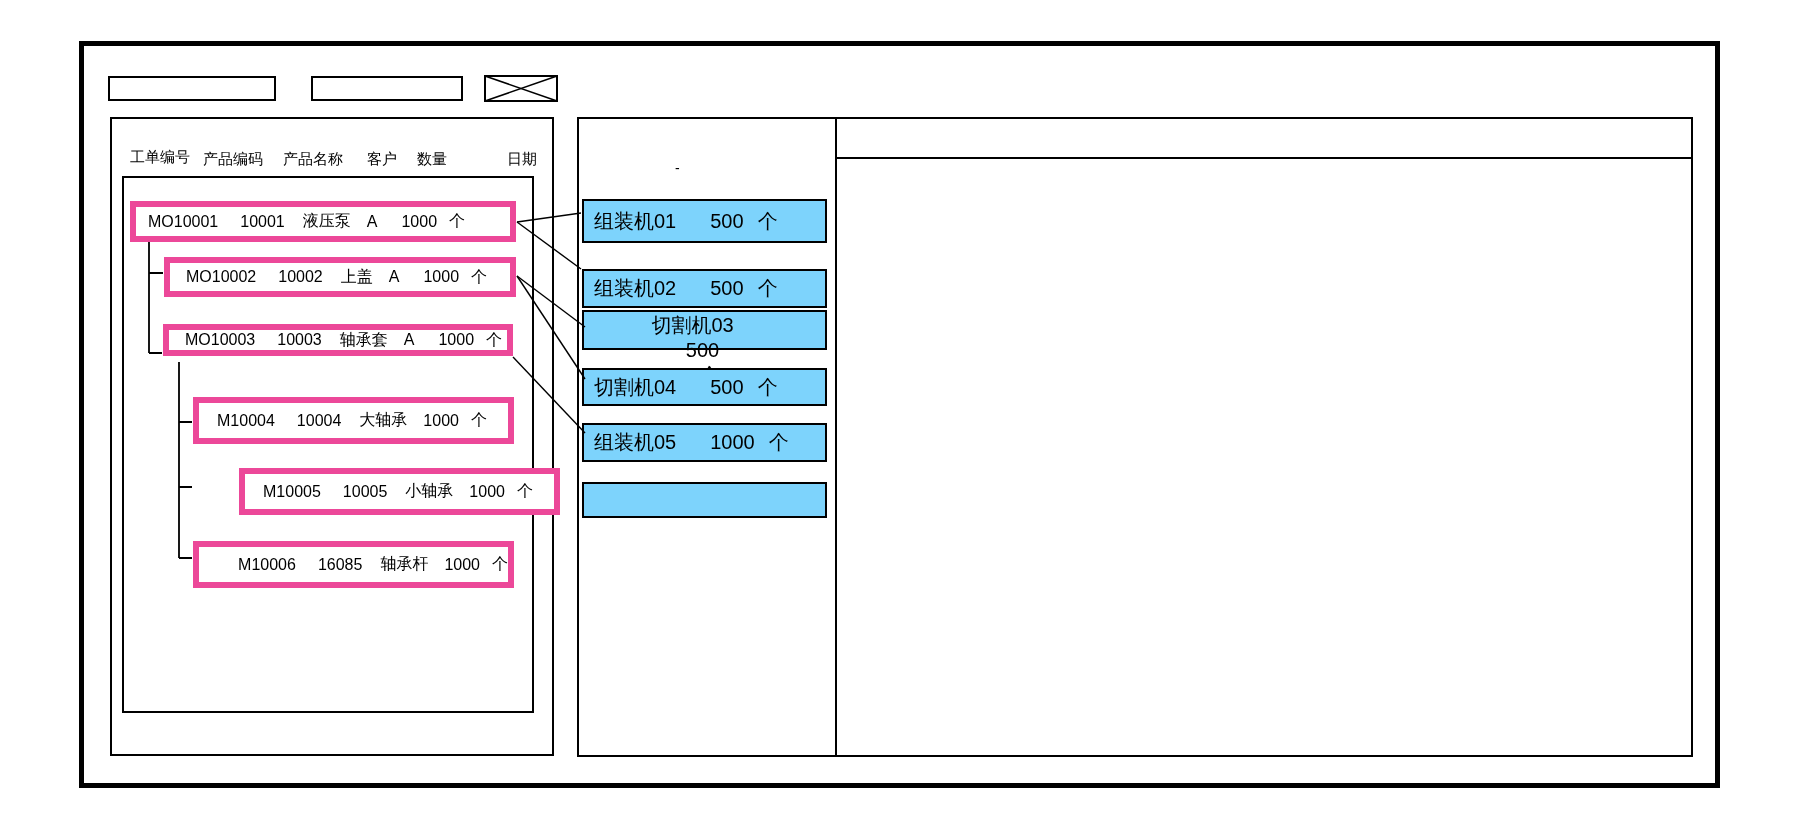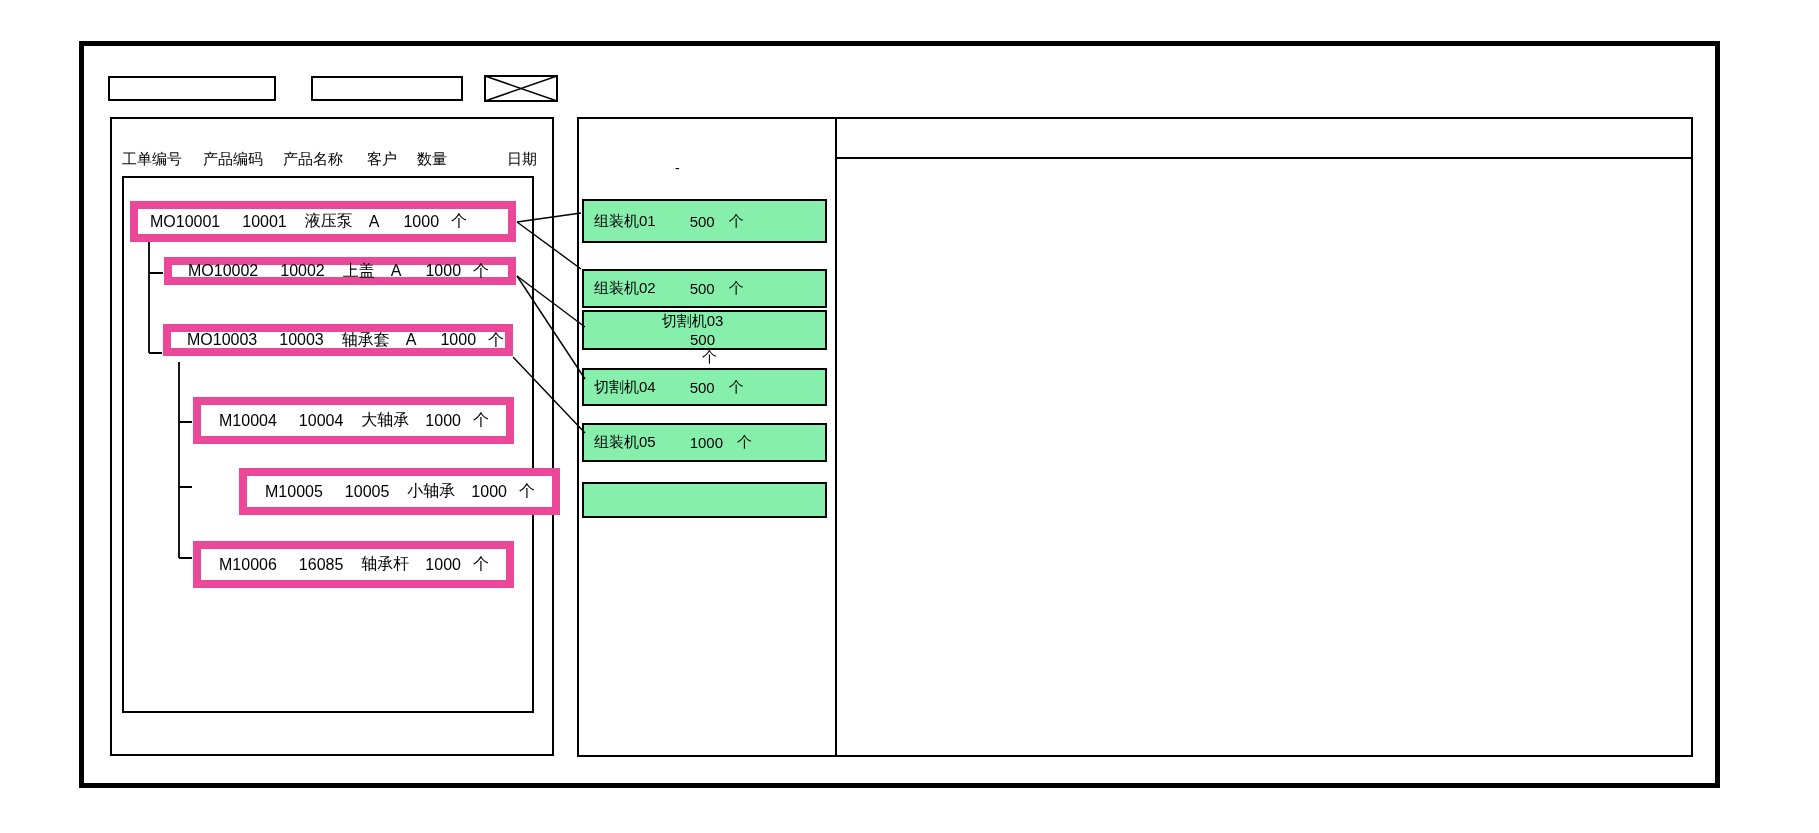"工单编号" span.abs { font-family: none -> Liberation Mono, monospace; left: 122px -> 130px }
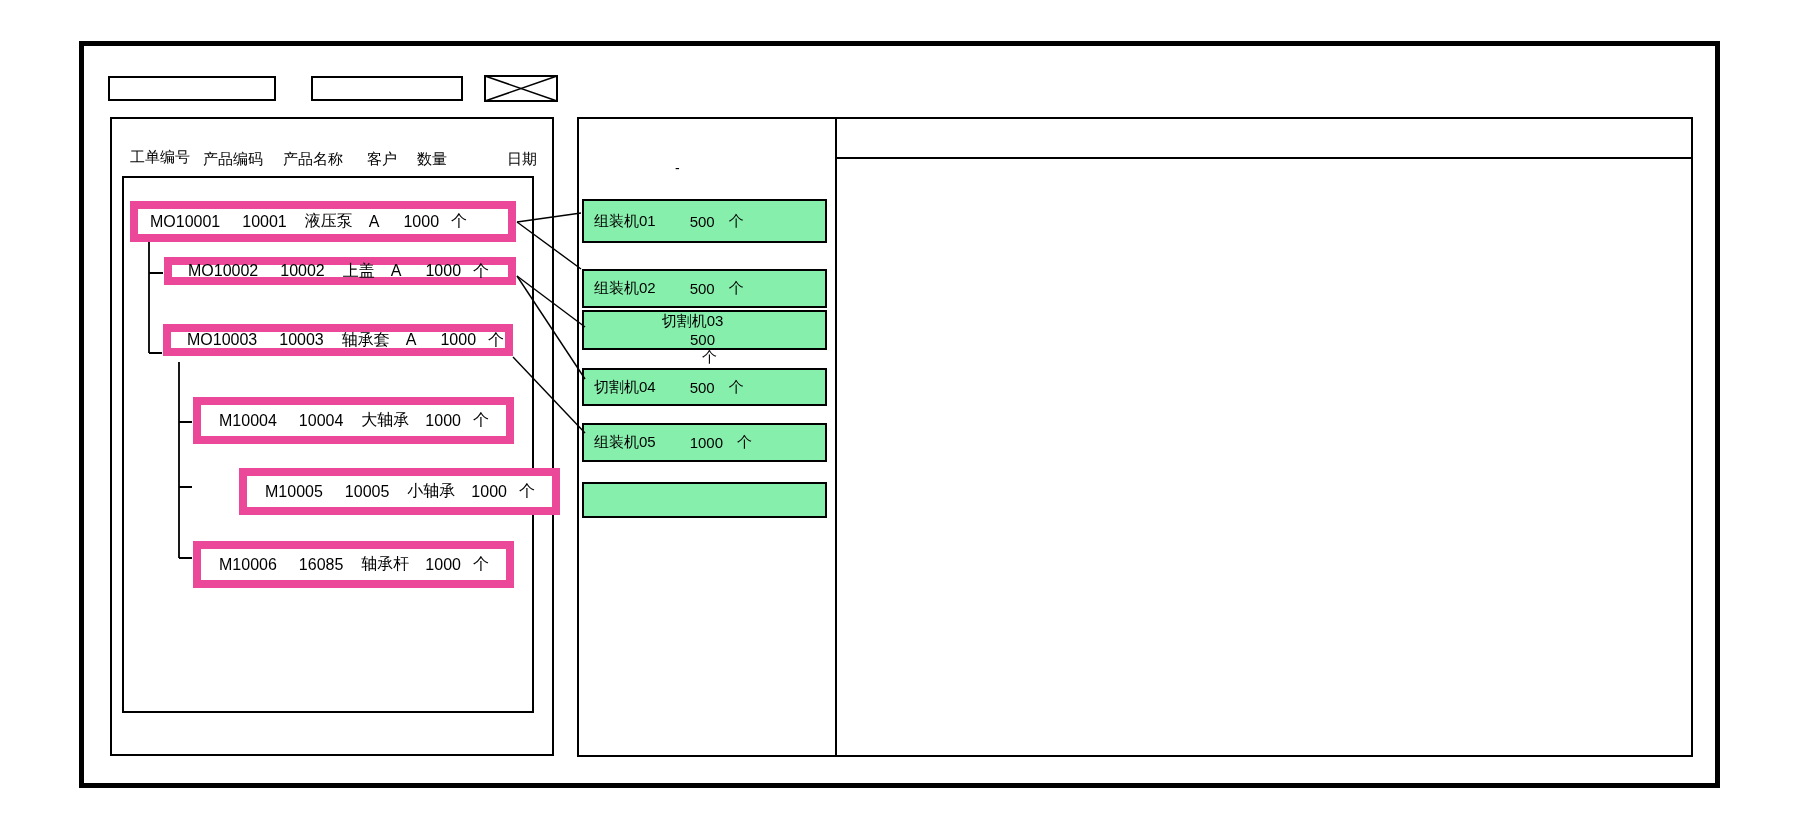"MO10001" .order-box { border: 8px solid #ec4899 -> 6px solid #ec4899 }
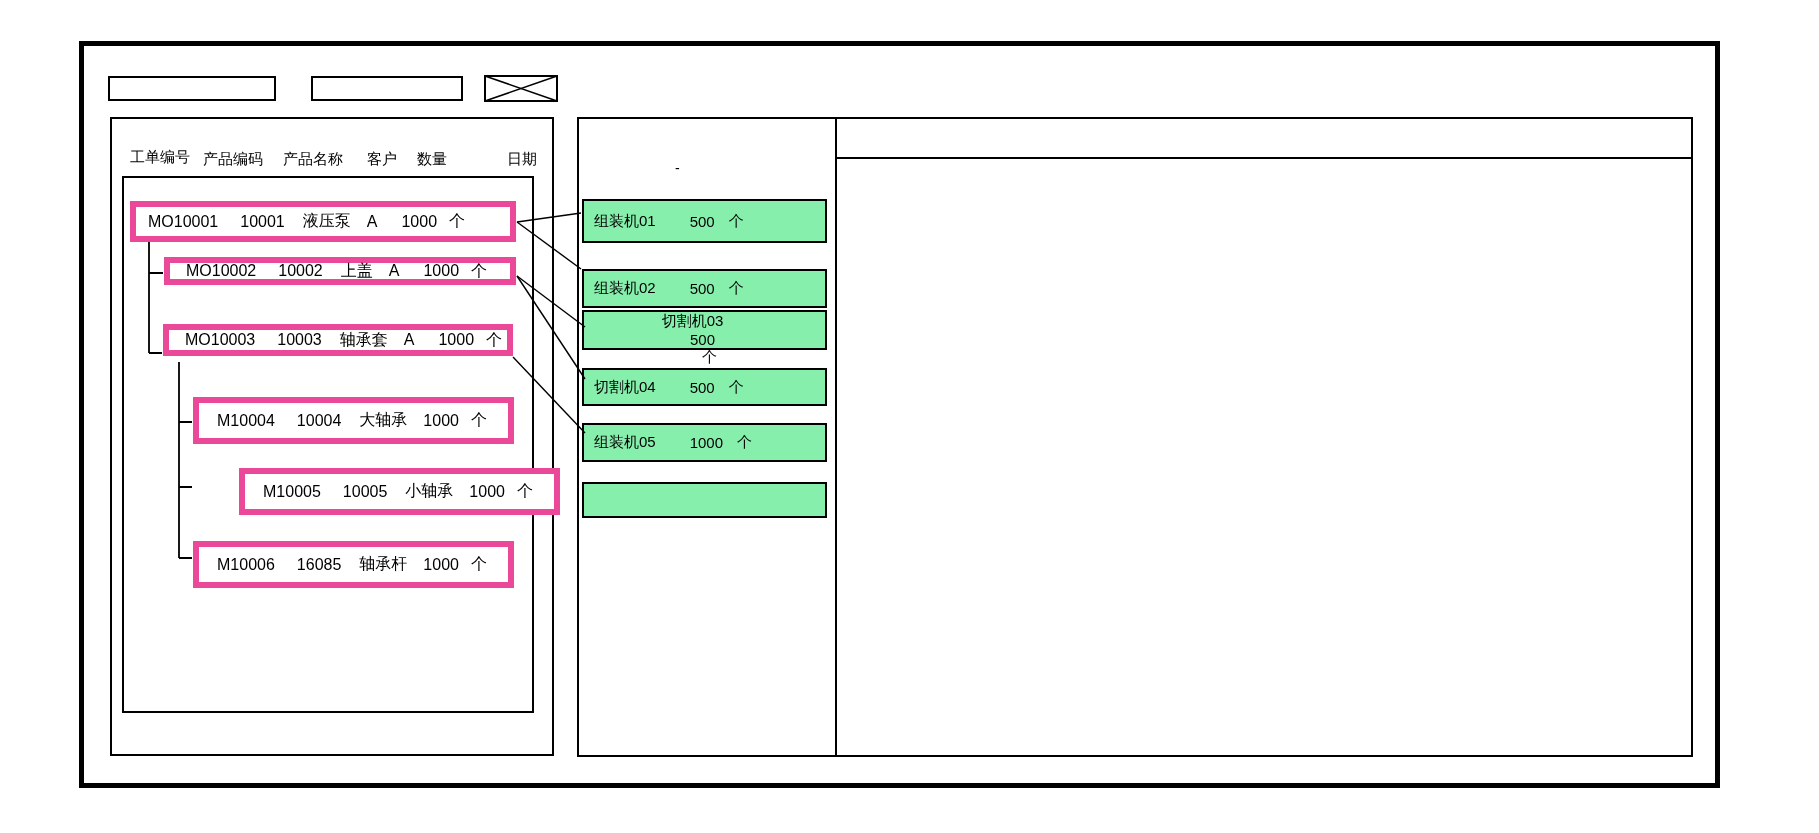"组装机01" .machine-box { background: #86efac -> #7dd3fc; font-size: 15px -> 20px }
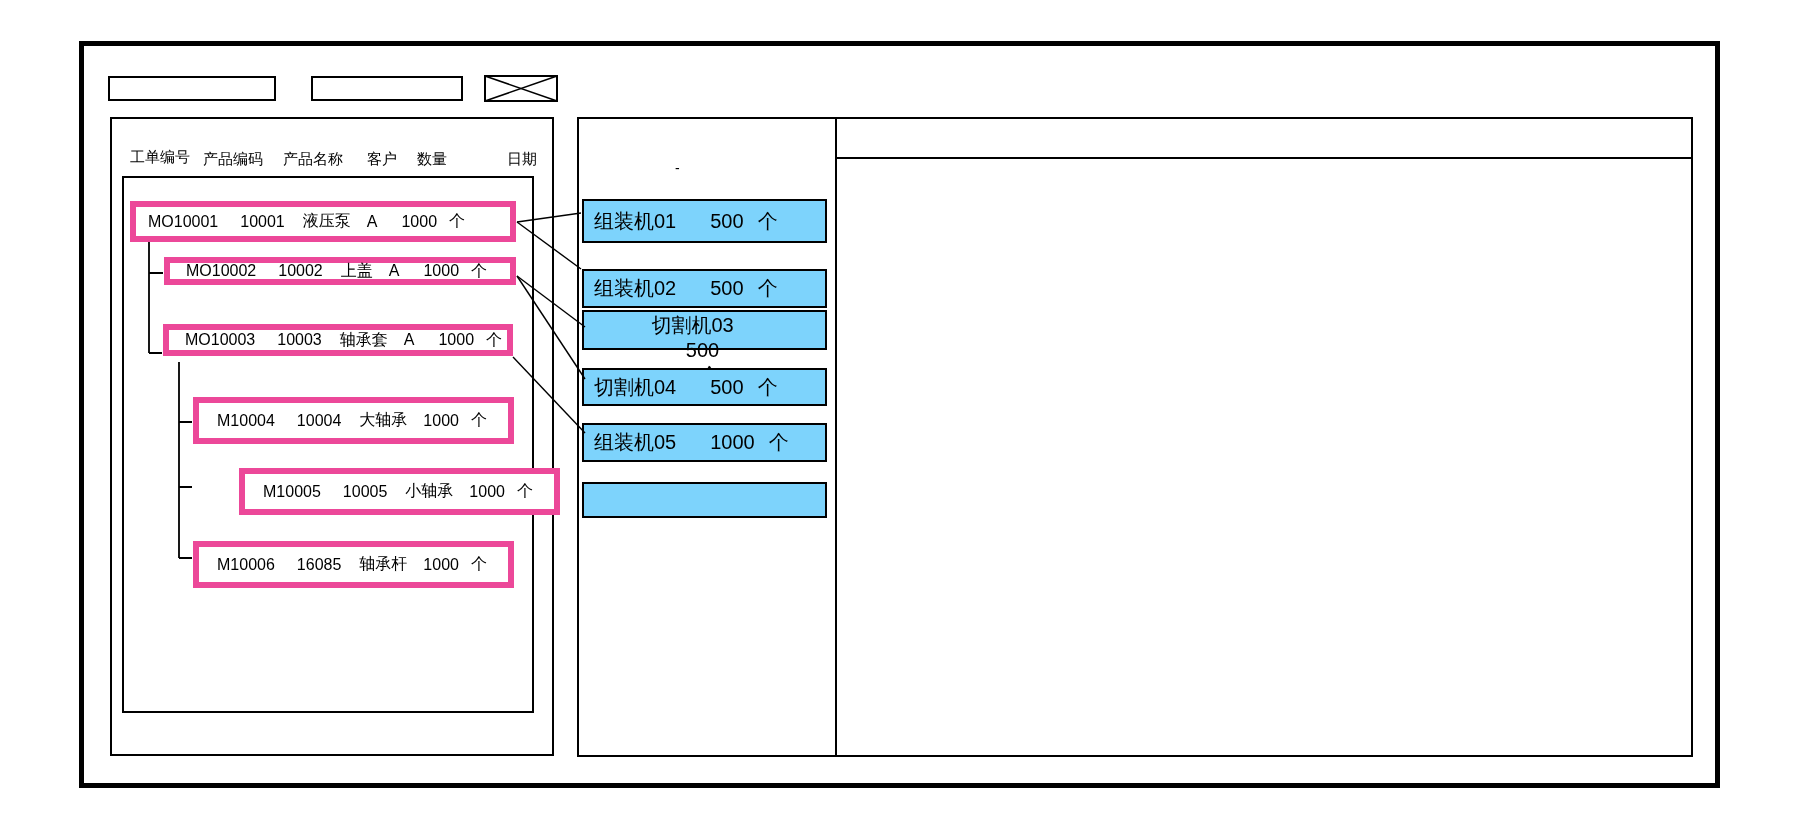"MO10002" .ob-2 { height: 28px -> 40px }
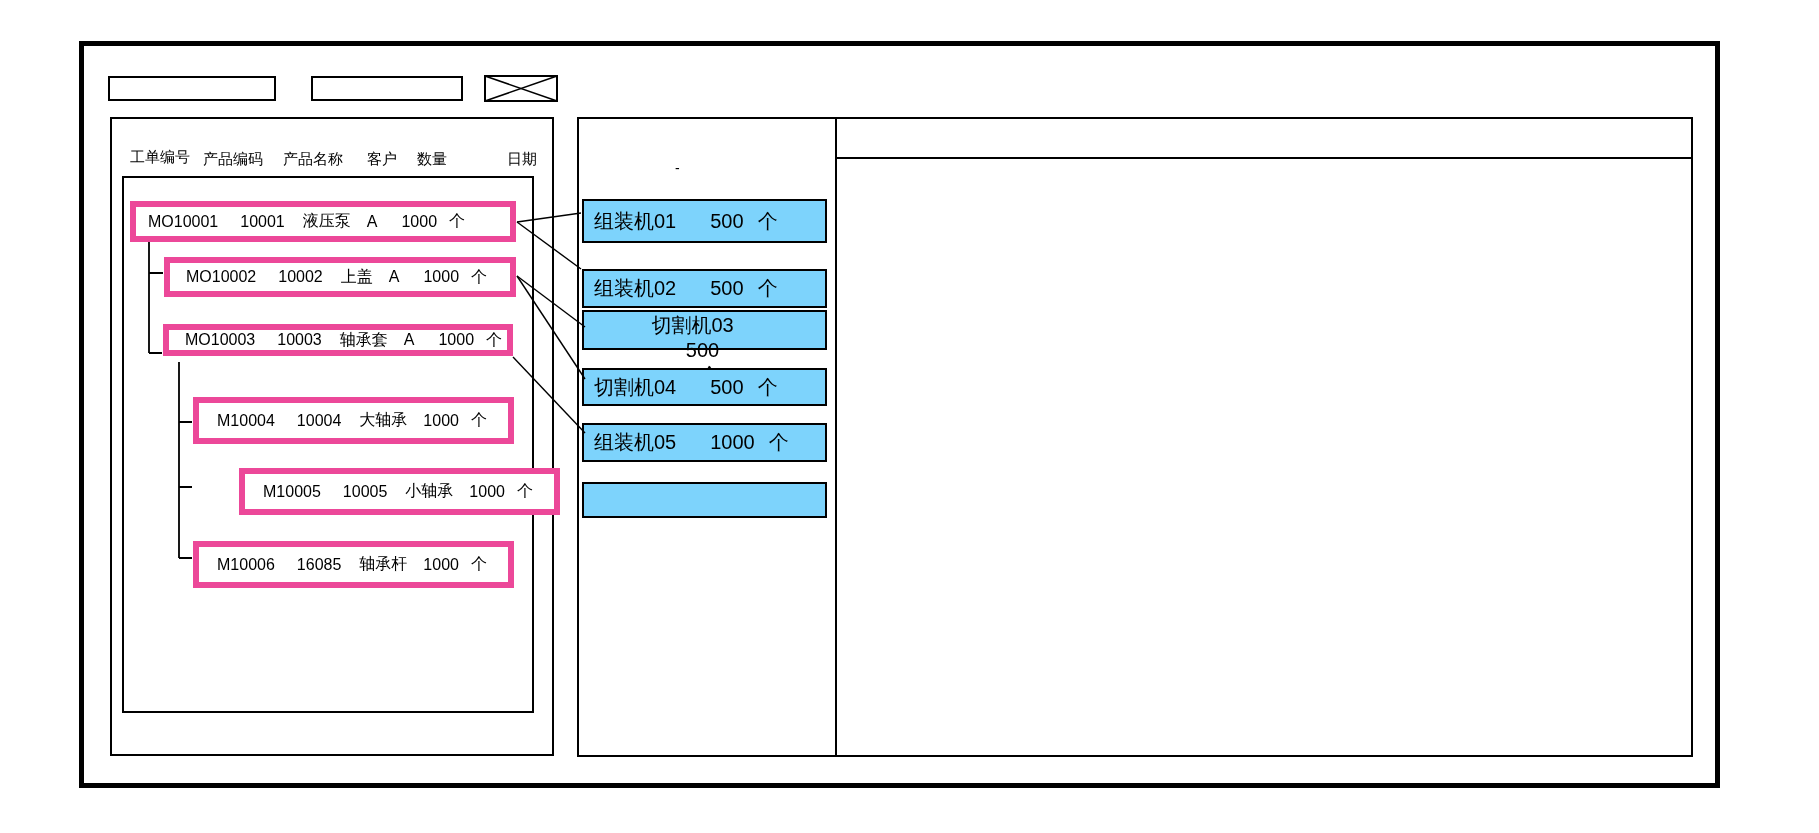"M10006" .ob-6 { justify-content: none -> flex-end }
